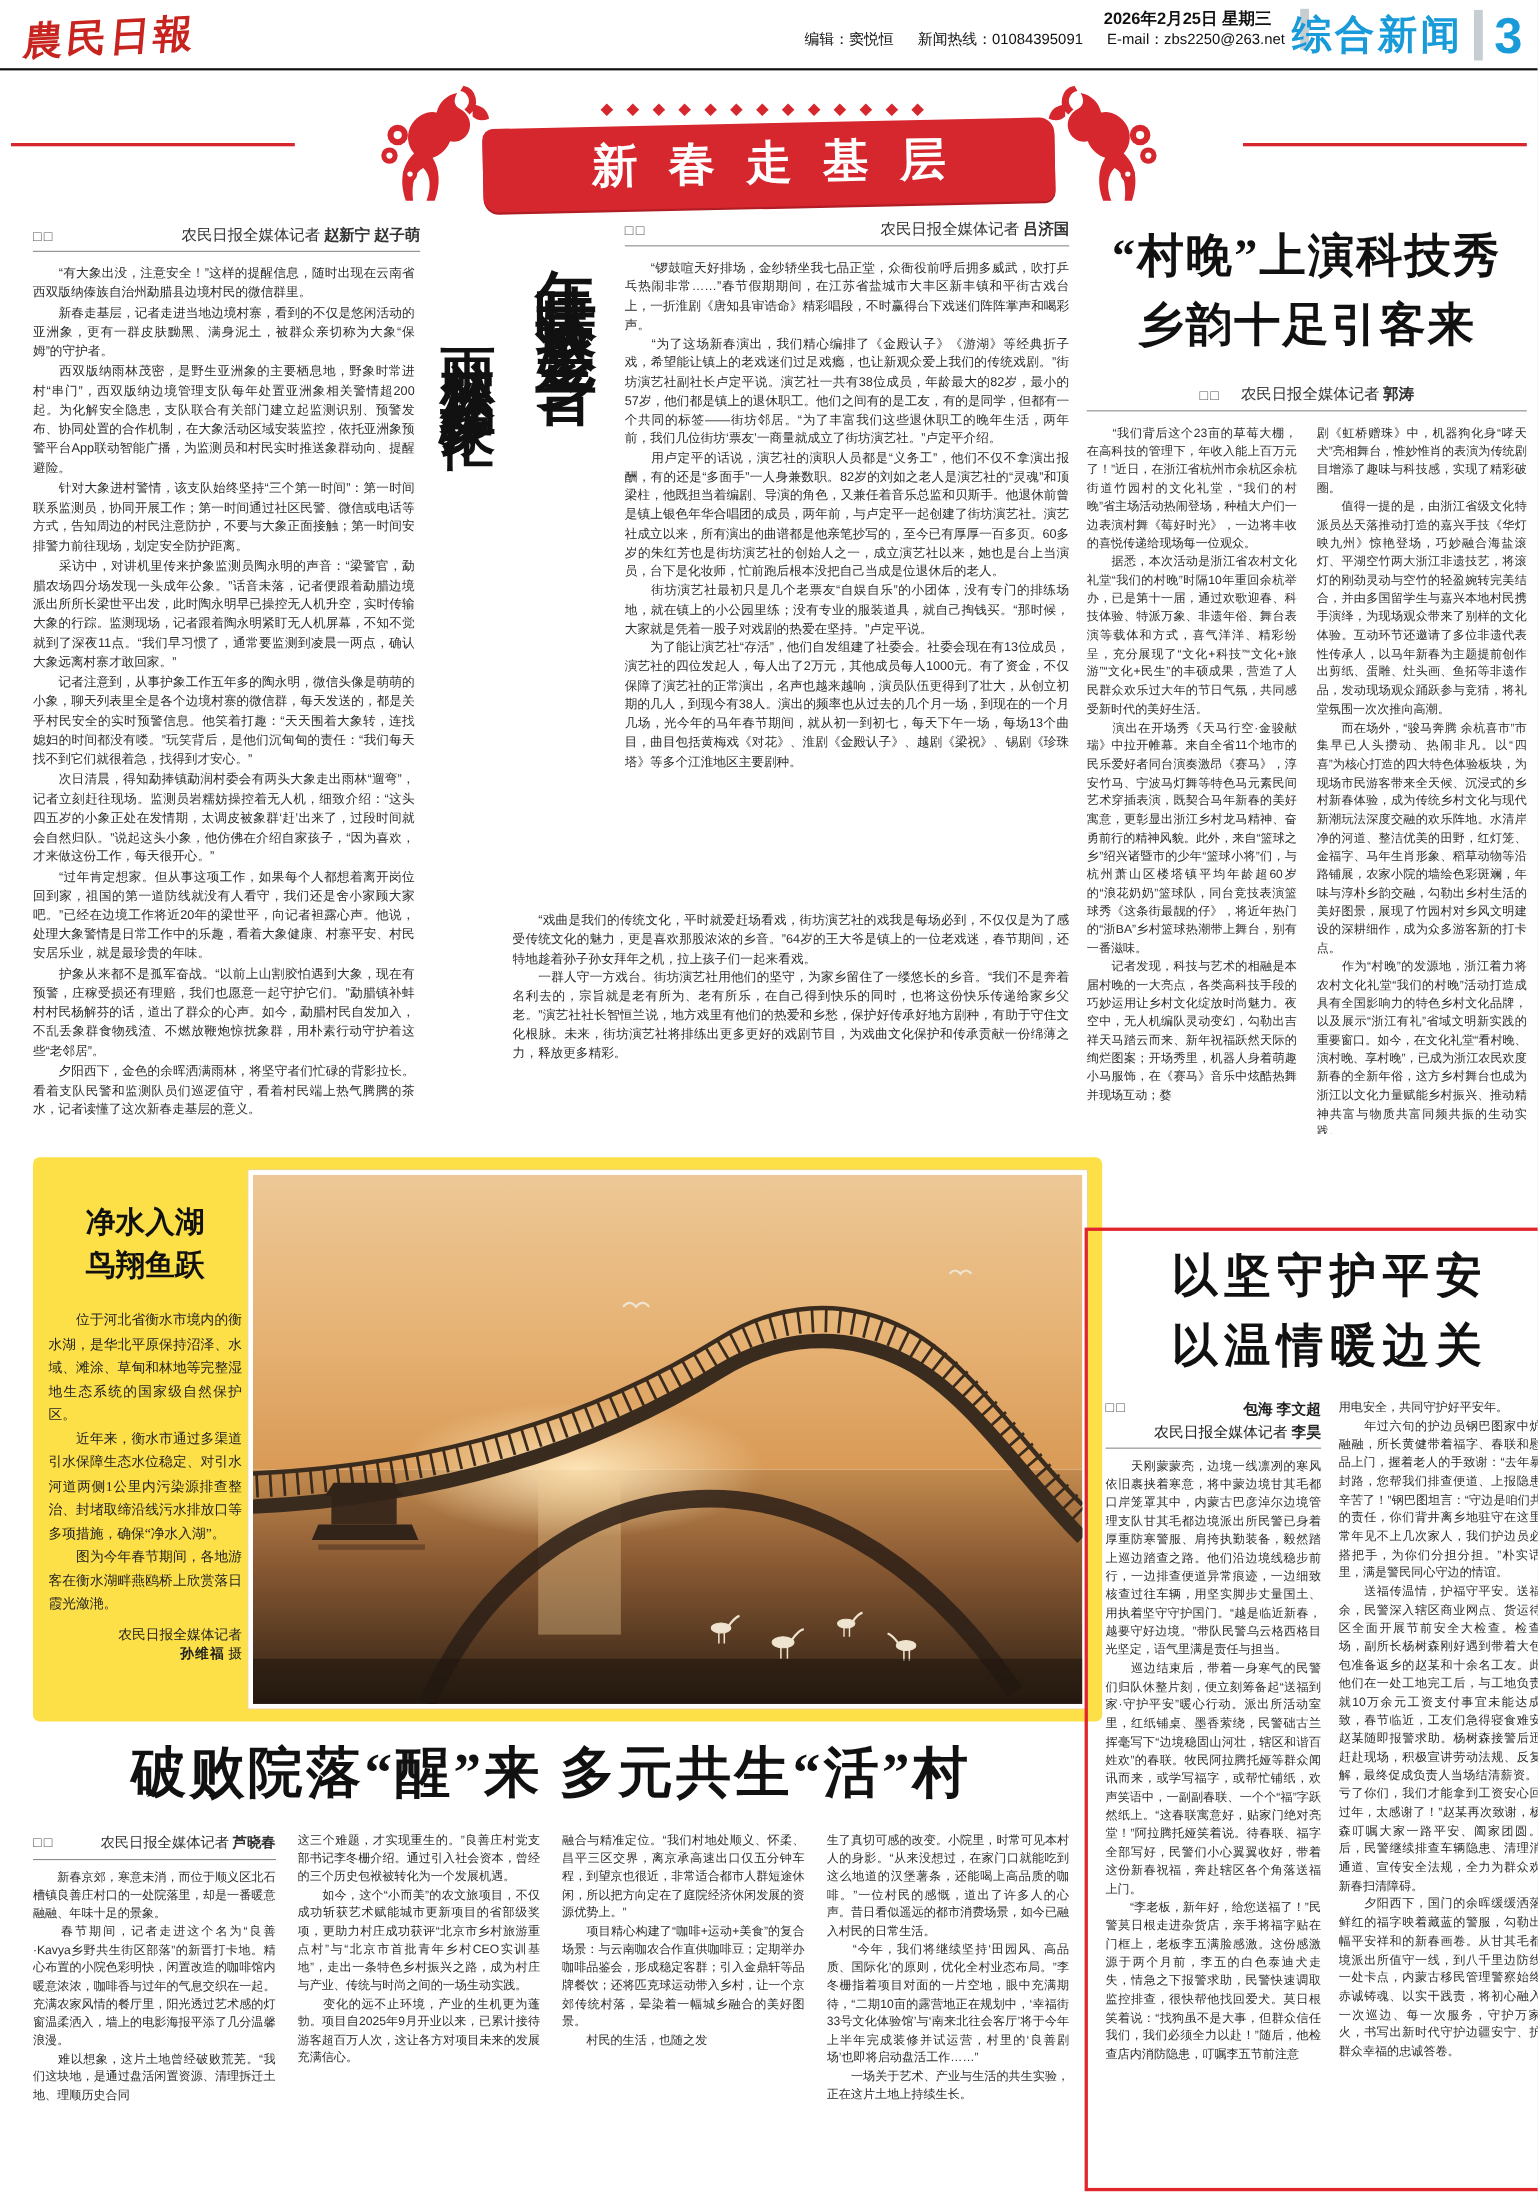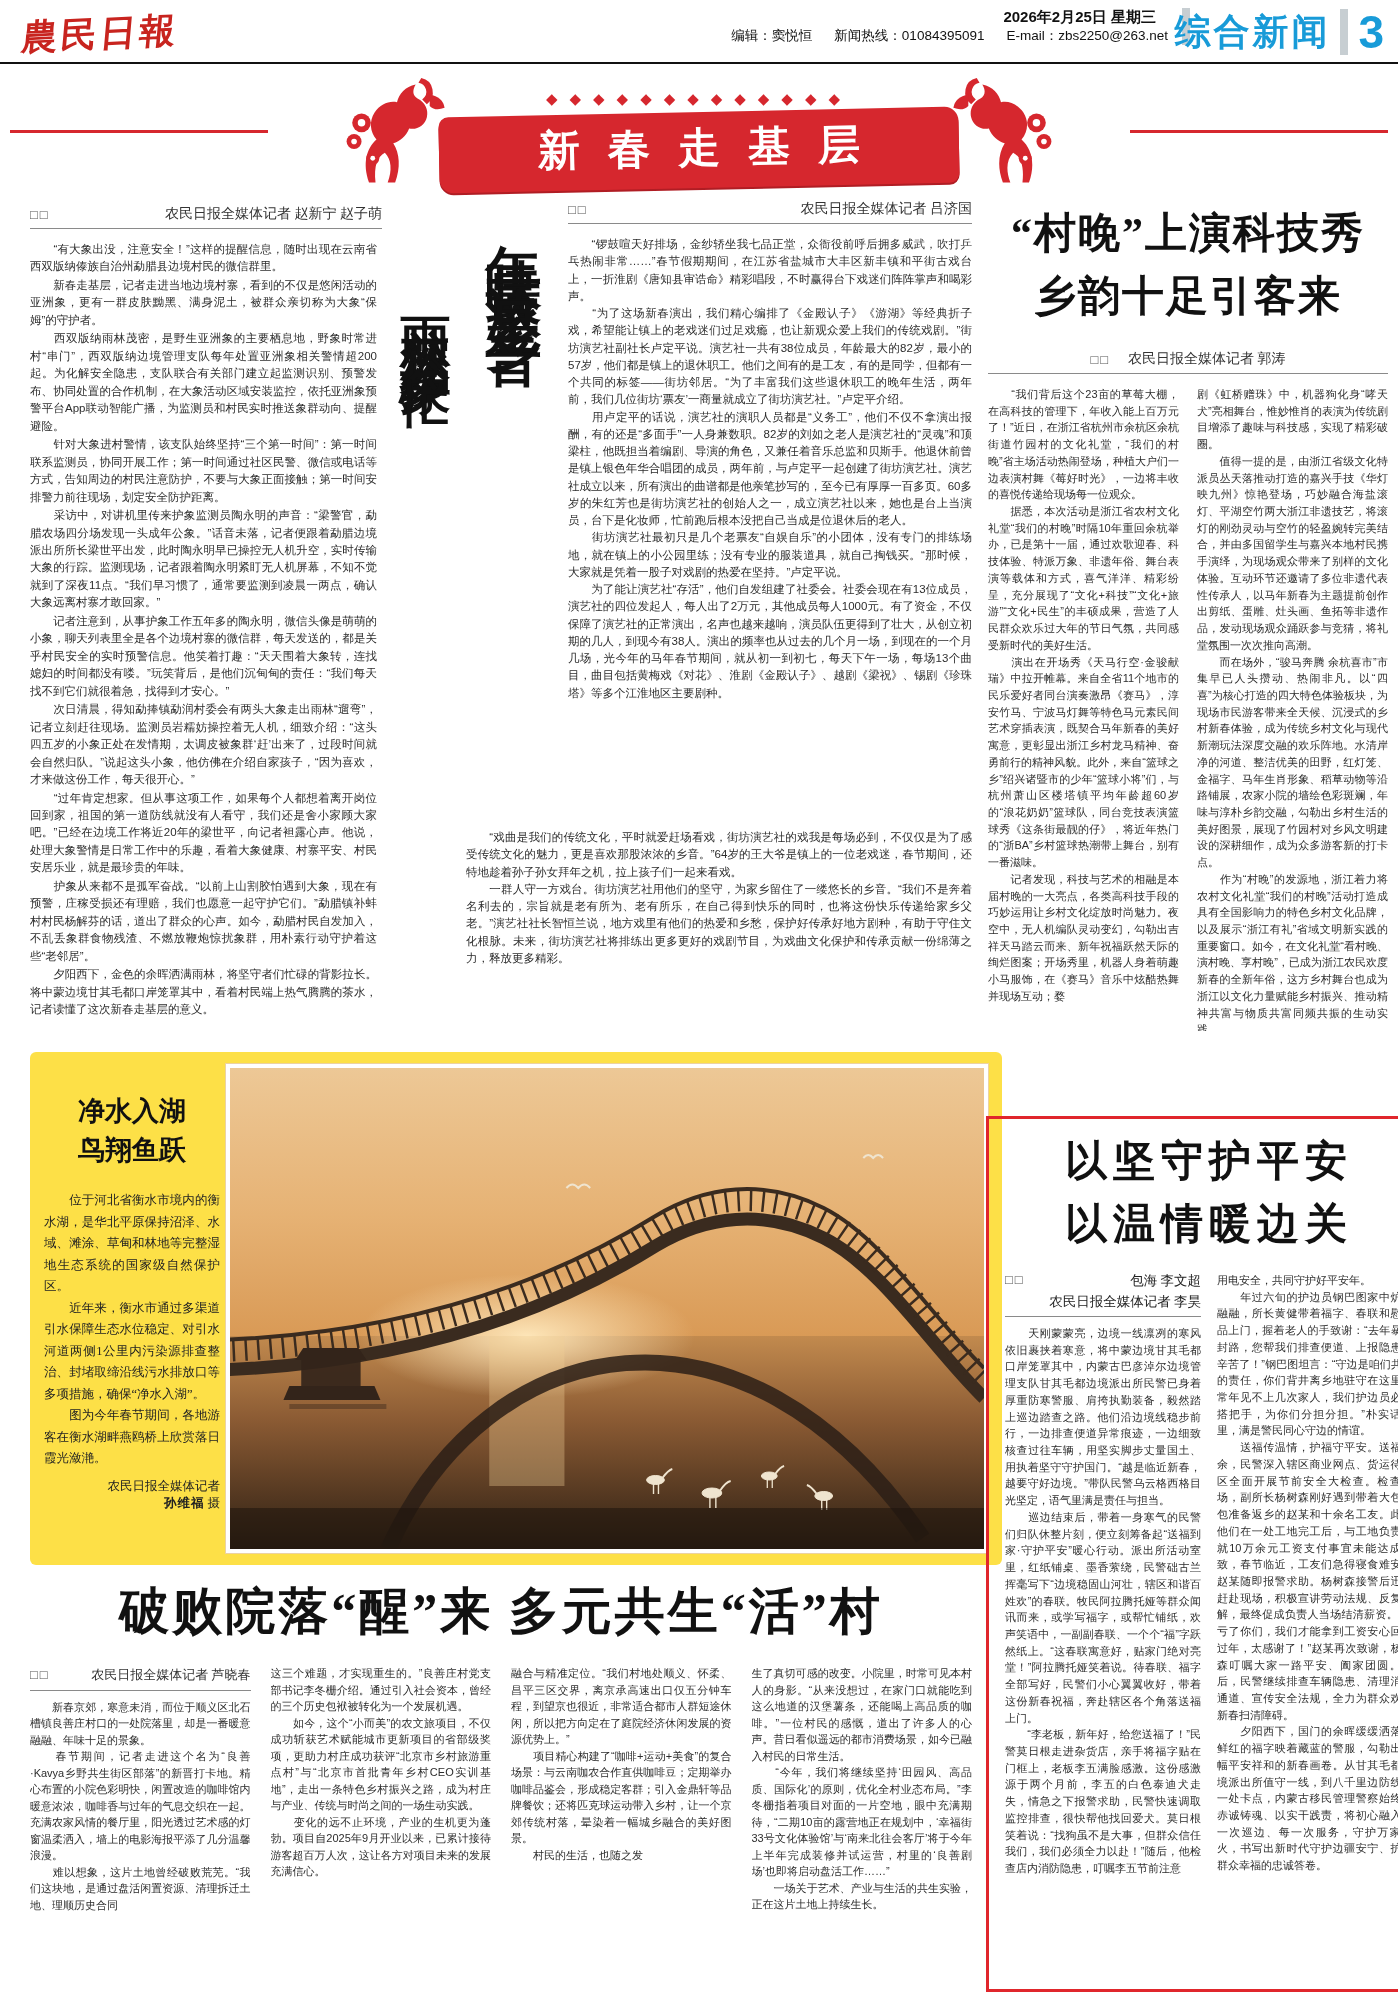"赵新宁 赵子萌" .byline-names { font-weight: normal -> bold }
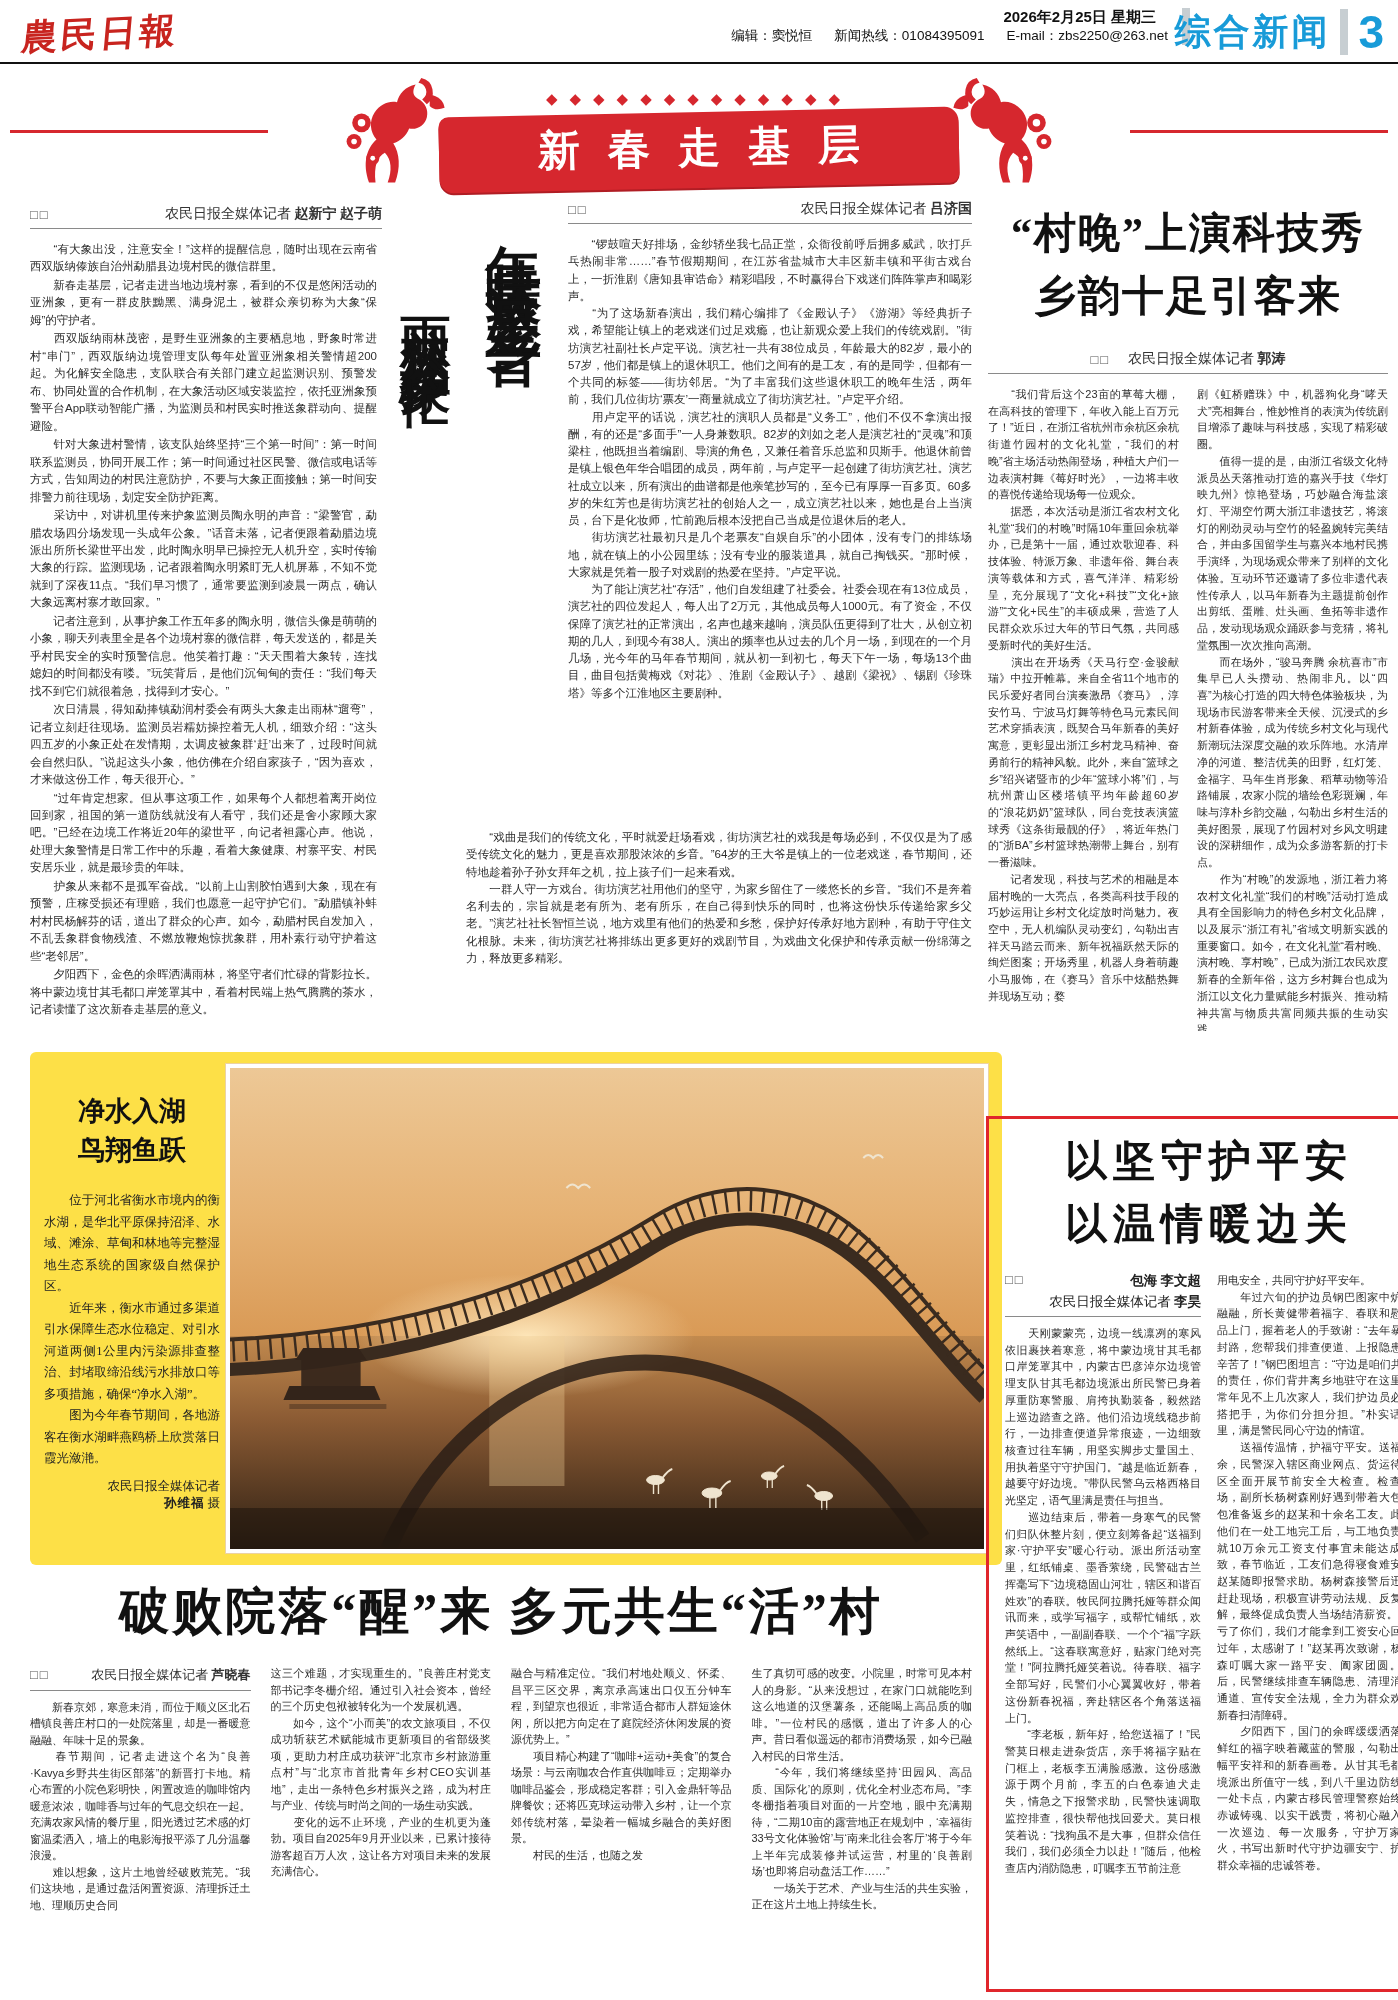"夕阳西下，金色的余晖洒满雨林，将坚守者们忙碌的背影拉长。将中蒙边境甘其毛都口岸笼" p.para { text: 将中蒙边境甘其毛都口岸笼罩其中 -> 看着支队民警和监测队员们巡逻值守 }
